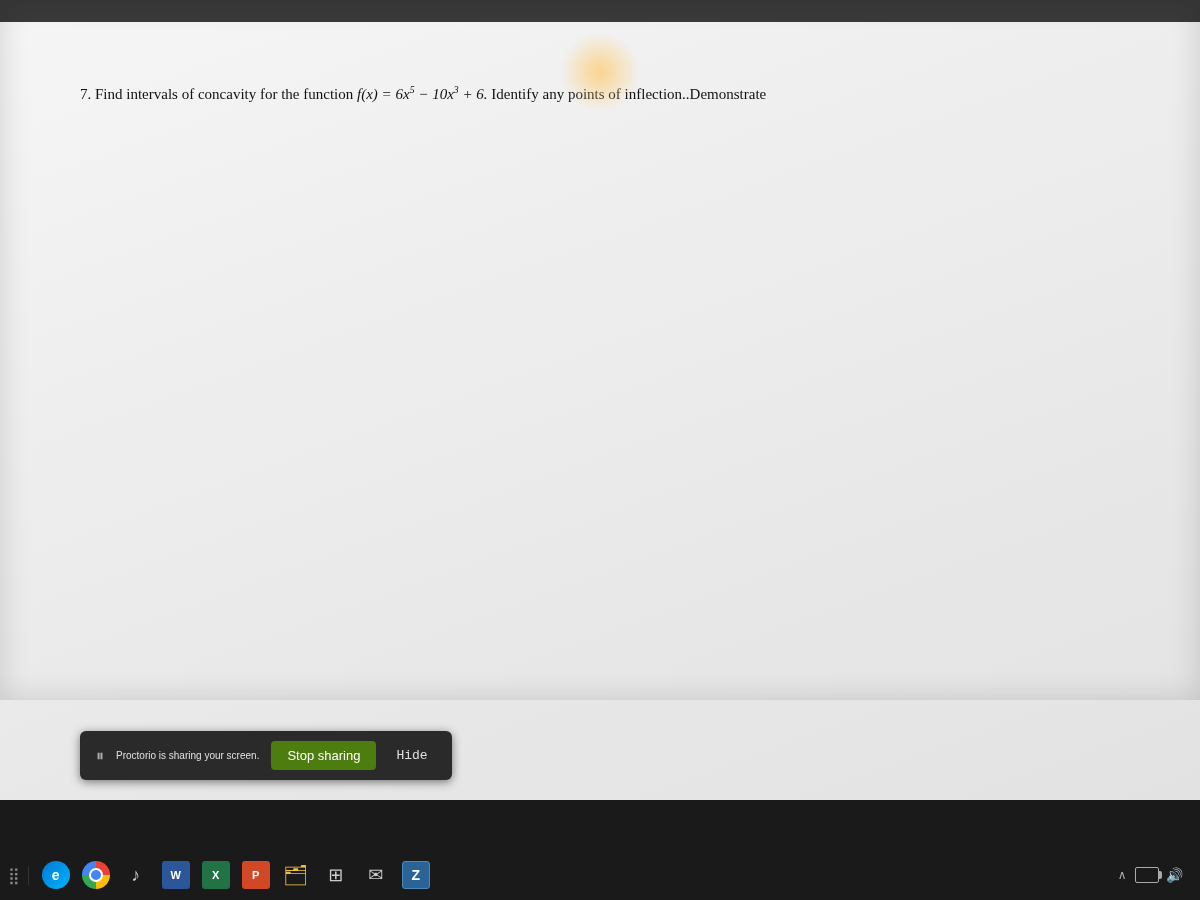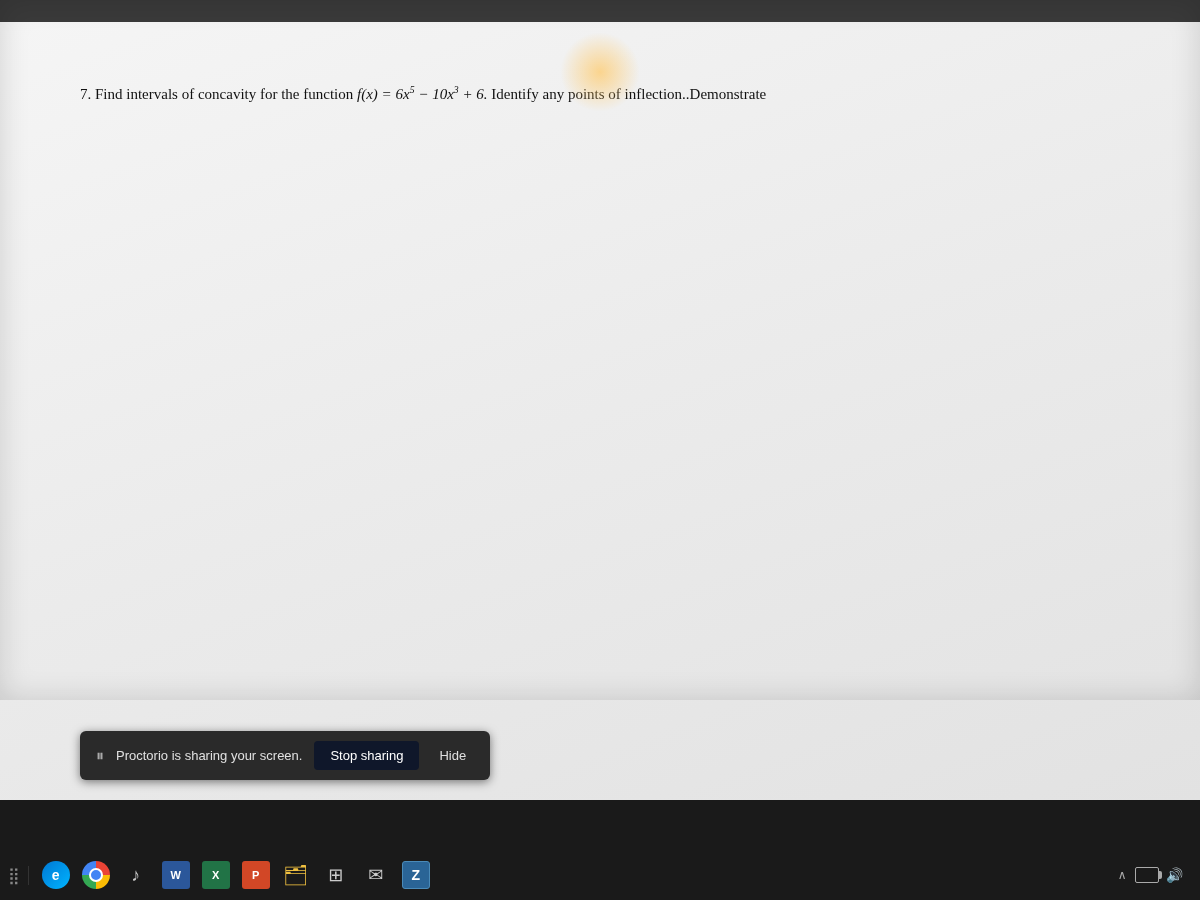"Proctorio is sharing your screen." .sharing-bar-text { font-size: 13px -> 10px }
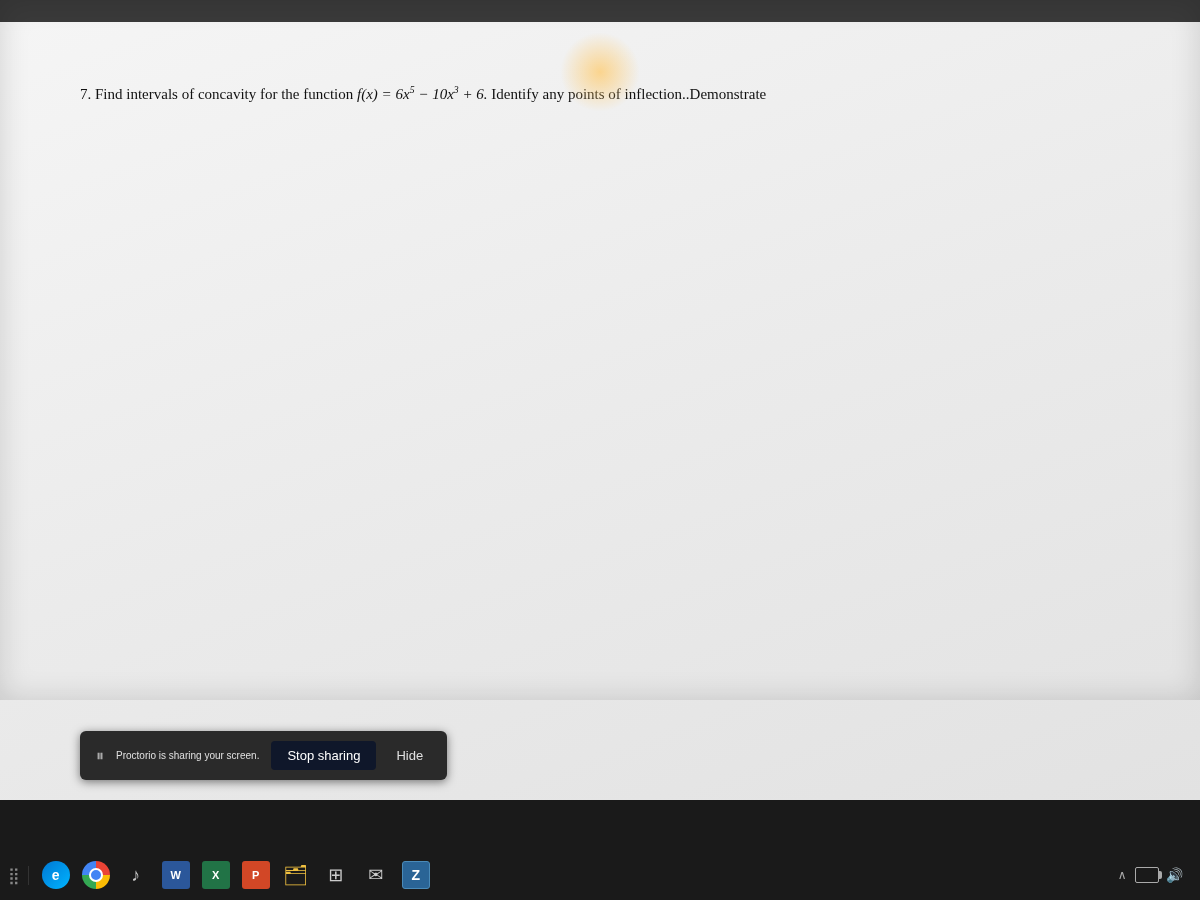"Stop sharing" .btn-stop-sharing { background: #0f172a -> #4d7c0f }
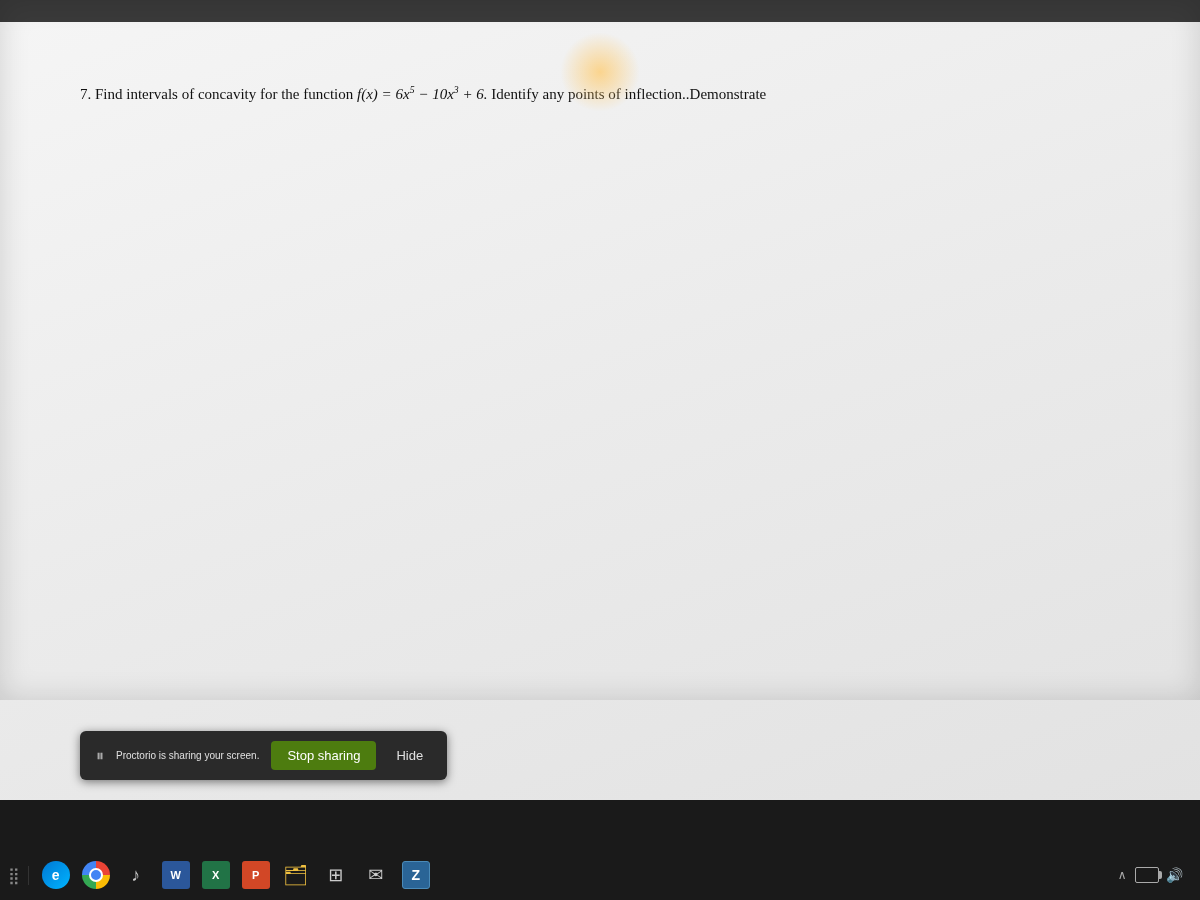"Hide" .btn-hide { font-family: Liberation Sans, sans-serif -> Liberation Mono, monospace }
